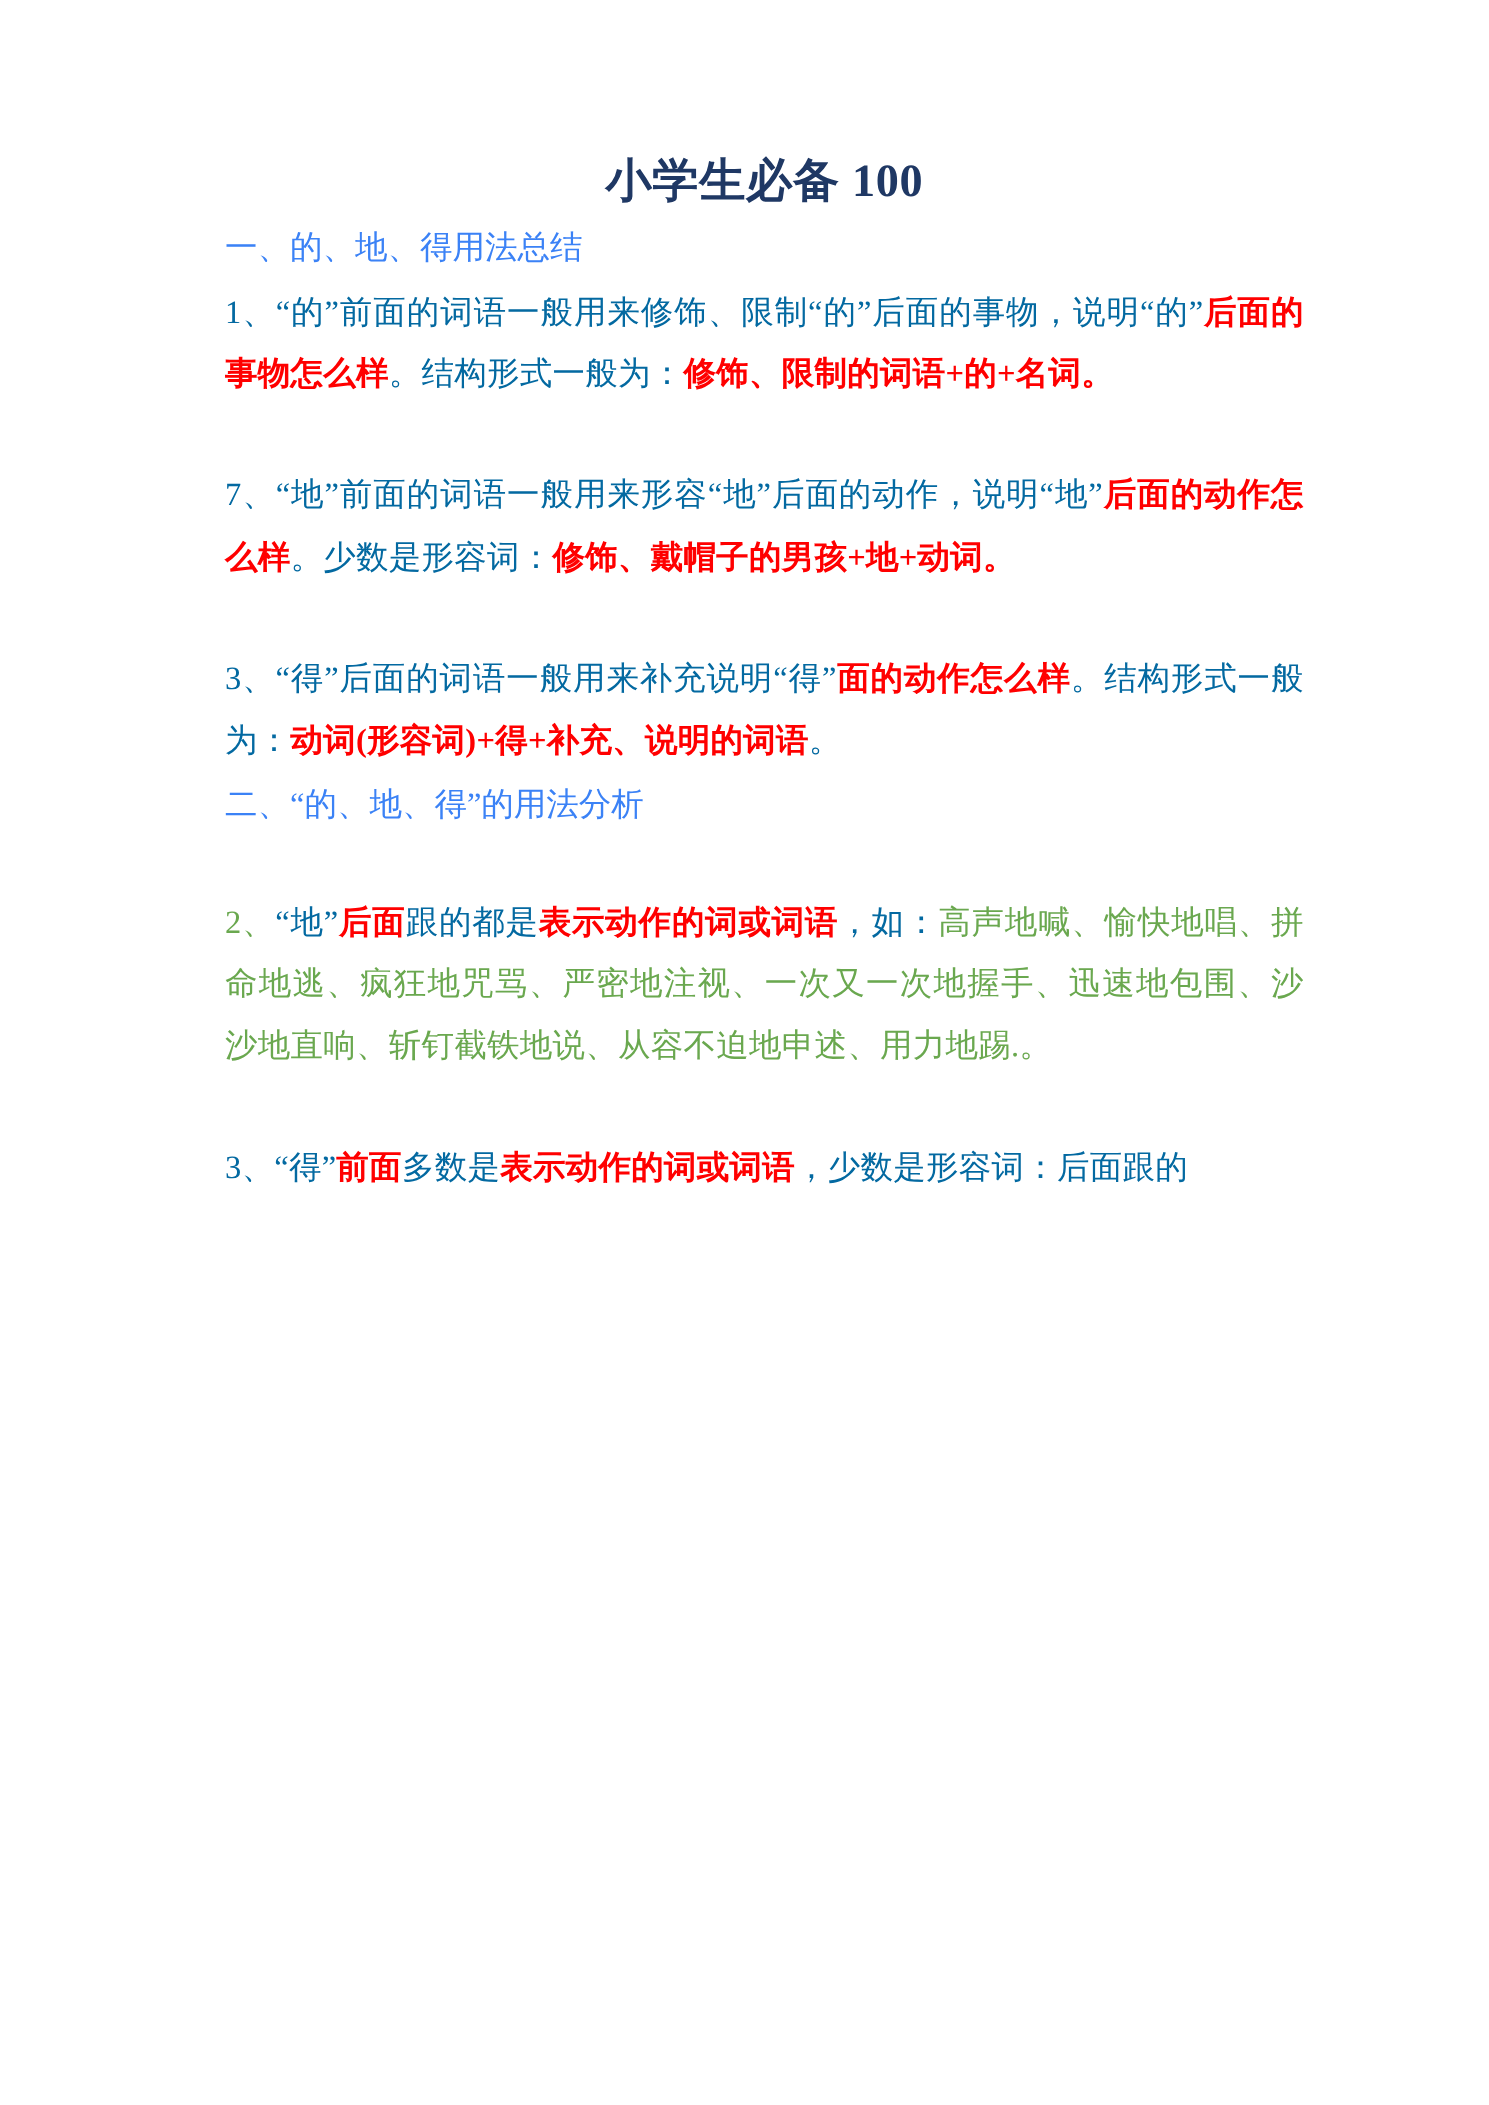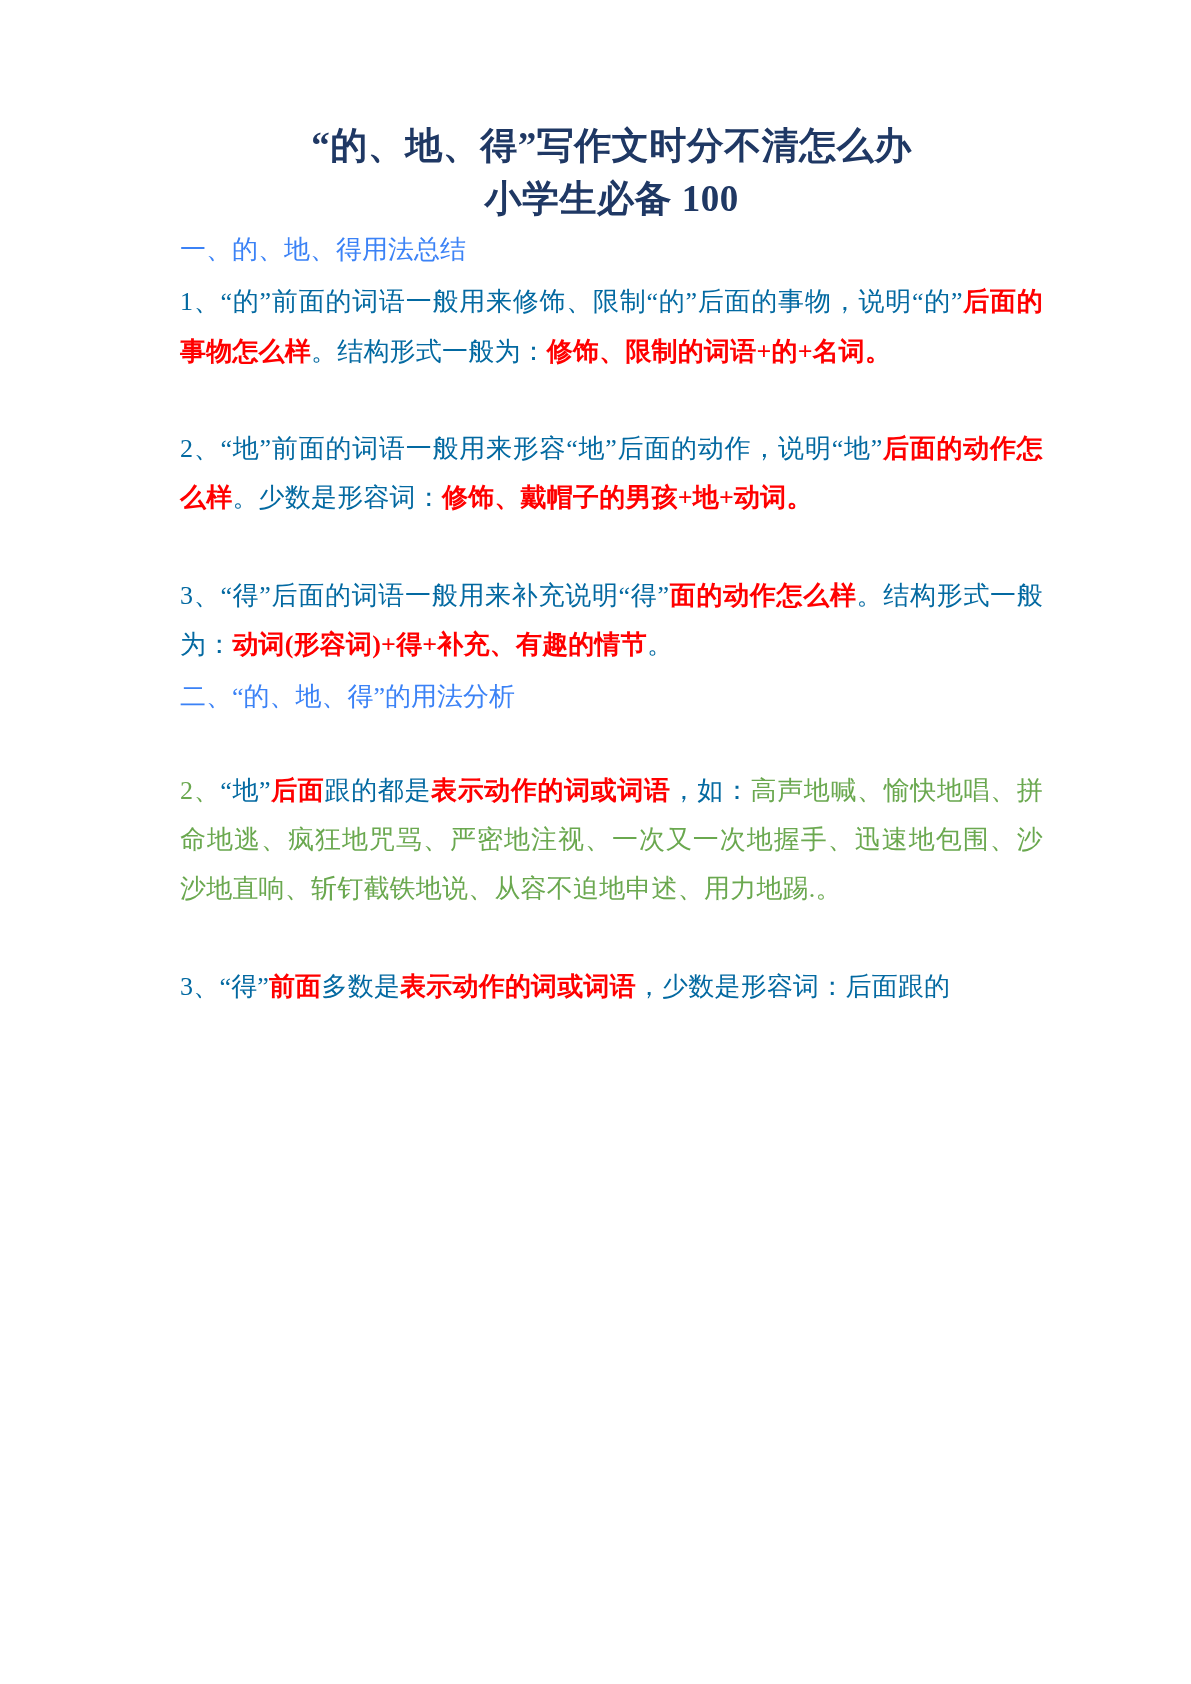"“的、地、得”写作文时分不清怎么办" span { html: <span>“的、地、得”写作文时分不清怎么办</span> -> none }
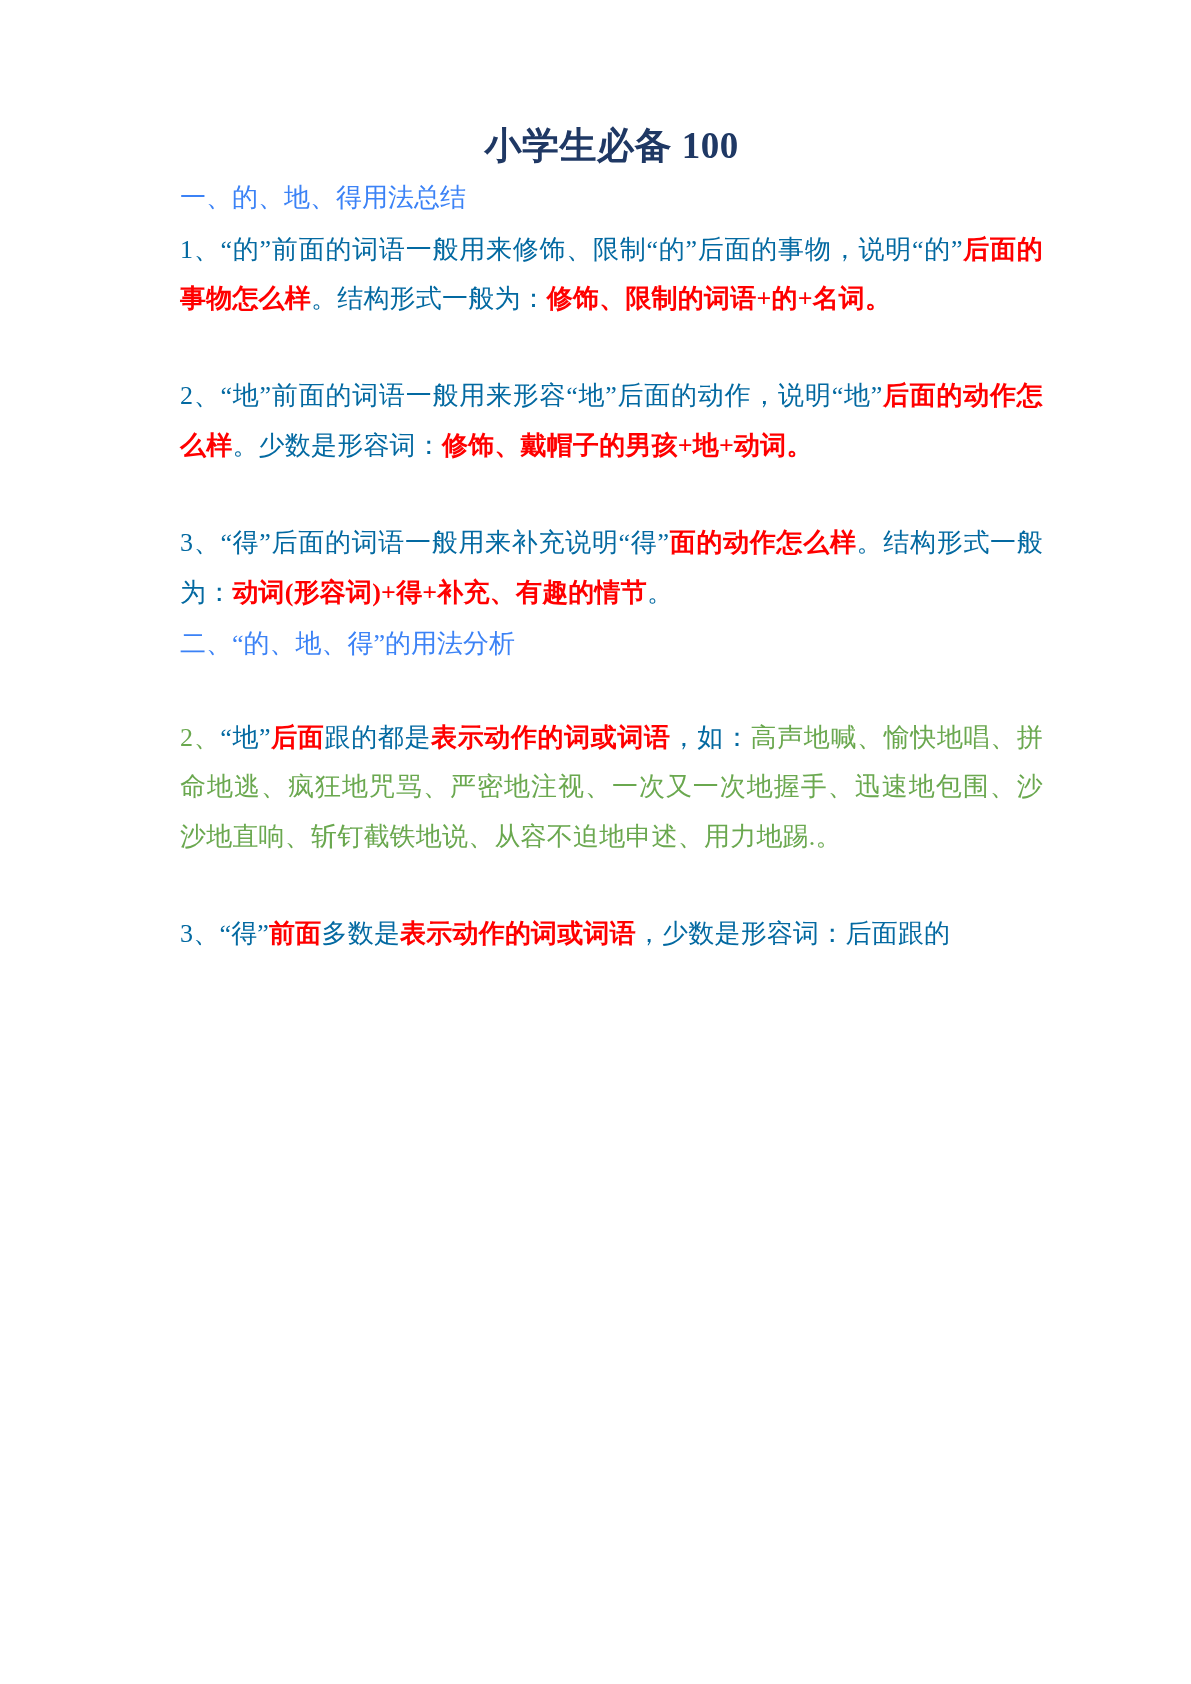"2、“地”前面的词语一般用来形容“地”后面的动作，说明“地”" span.blue { text: 2 -> 7 }
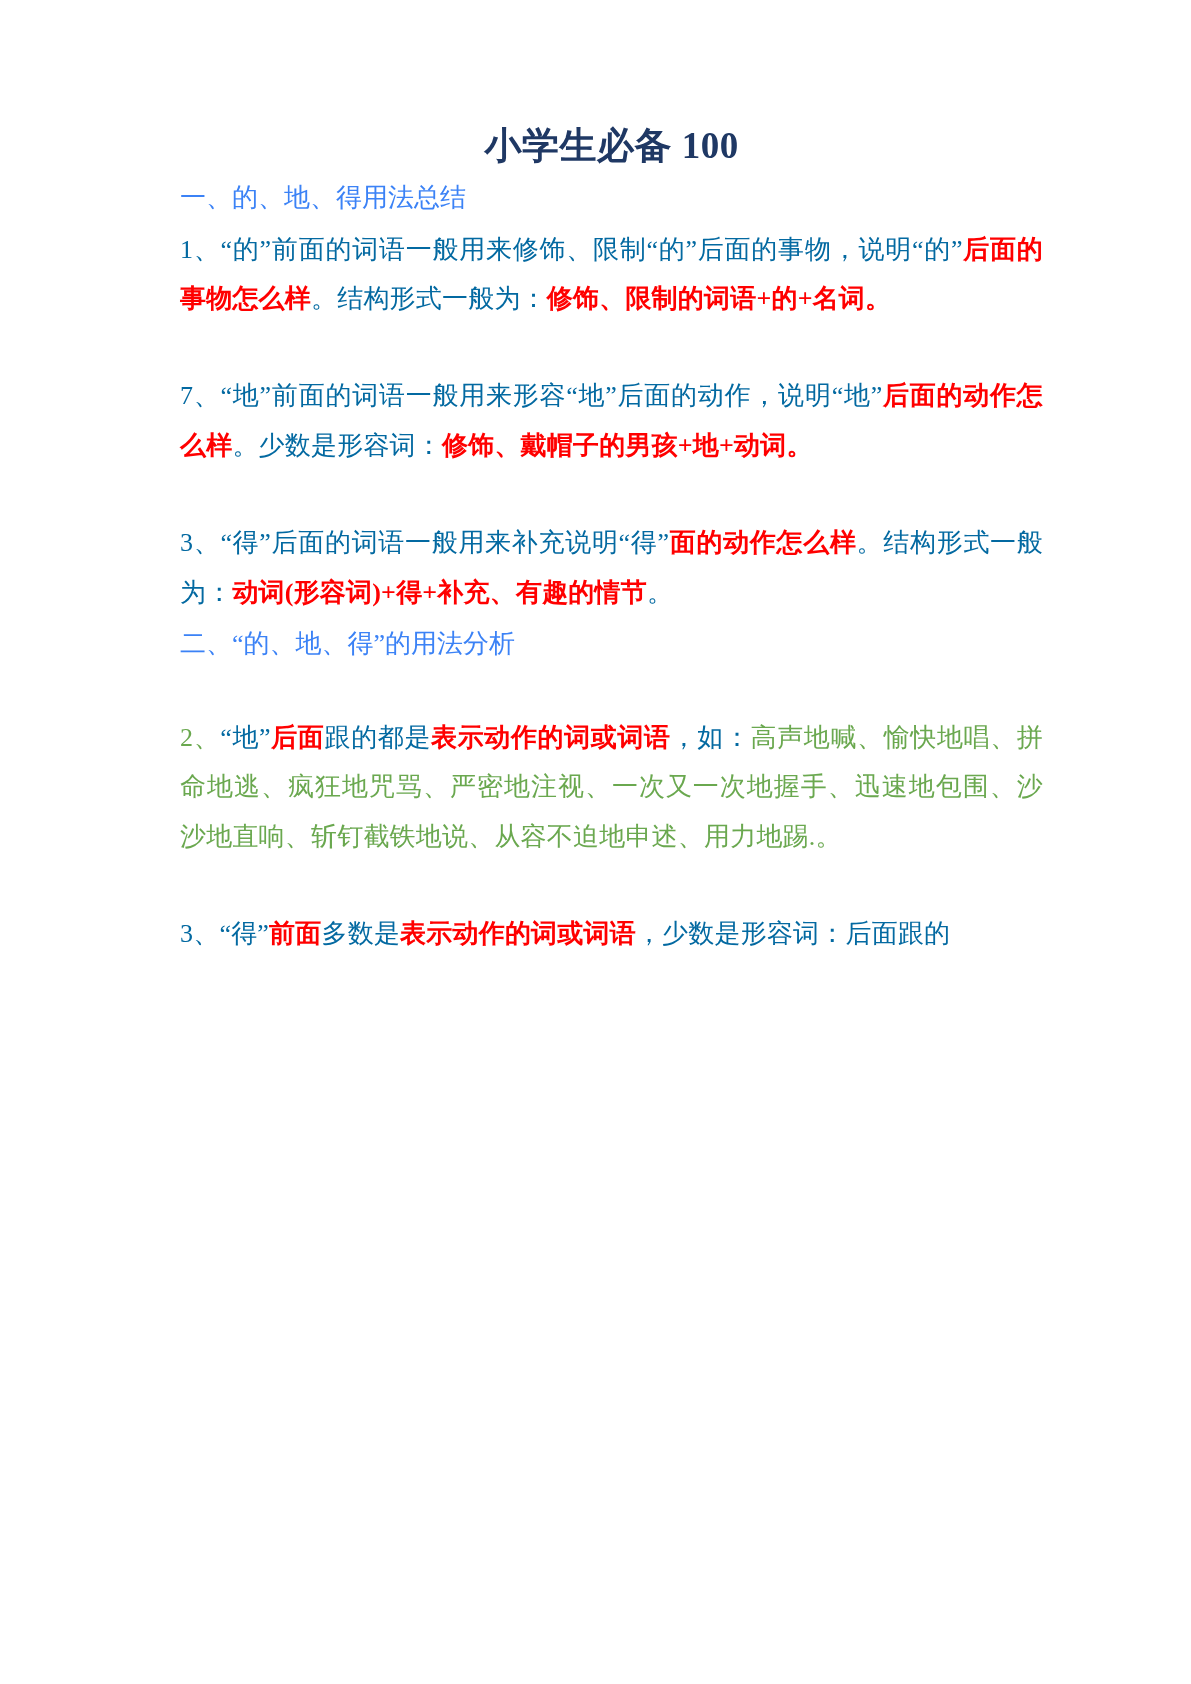"动词(形容词)+得+补充、有趣的情节" span.red { text: 有趣的情节 -> 说明的词语 }
